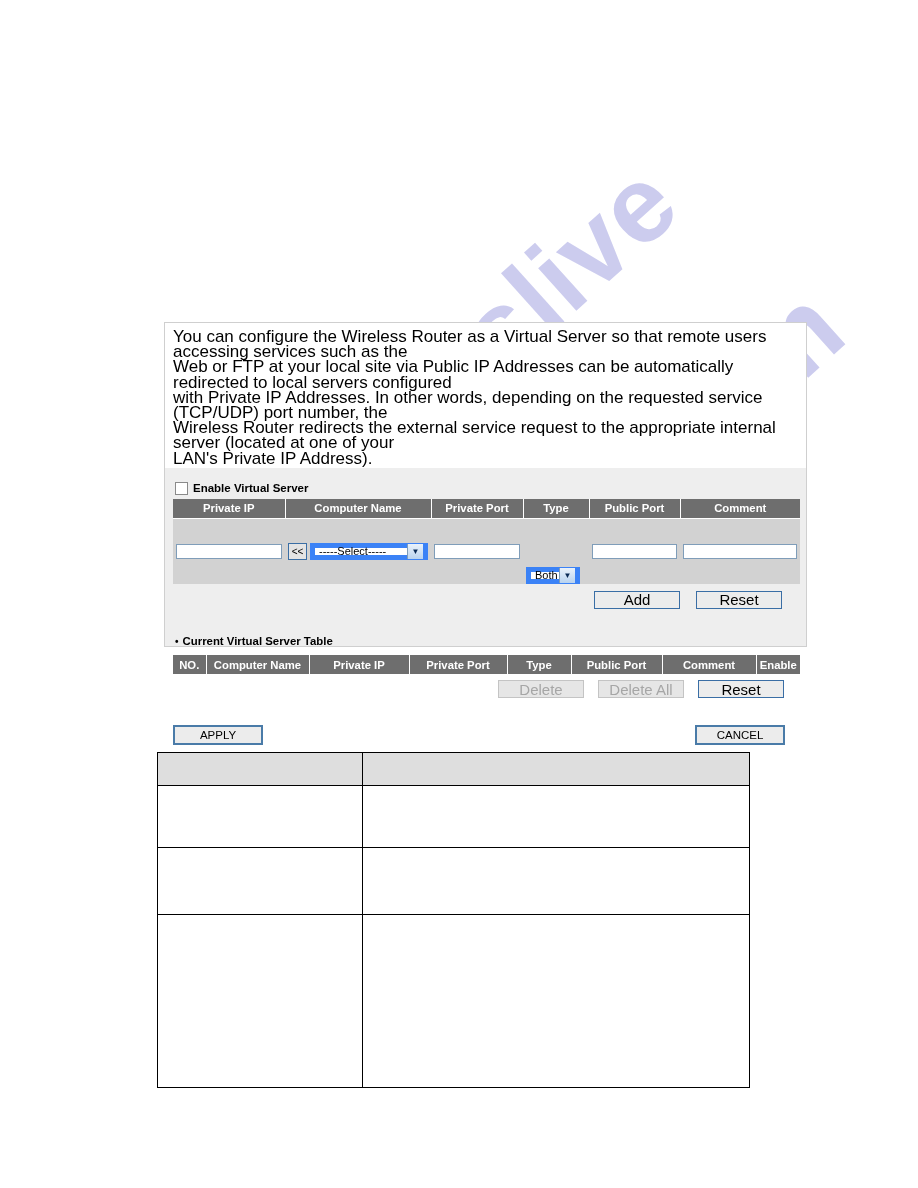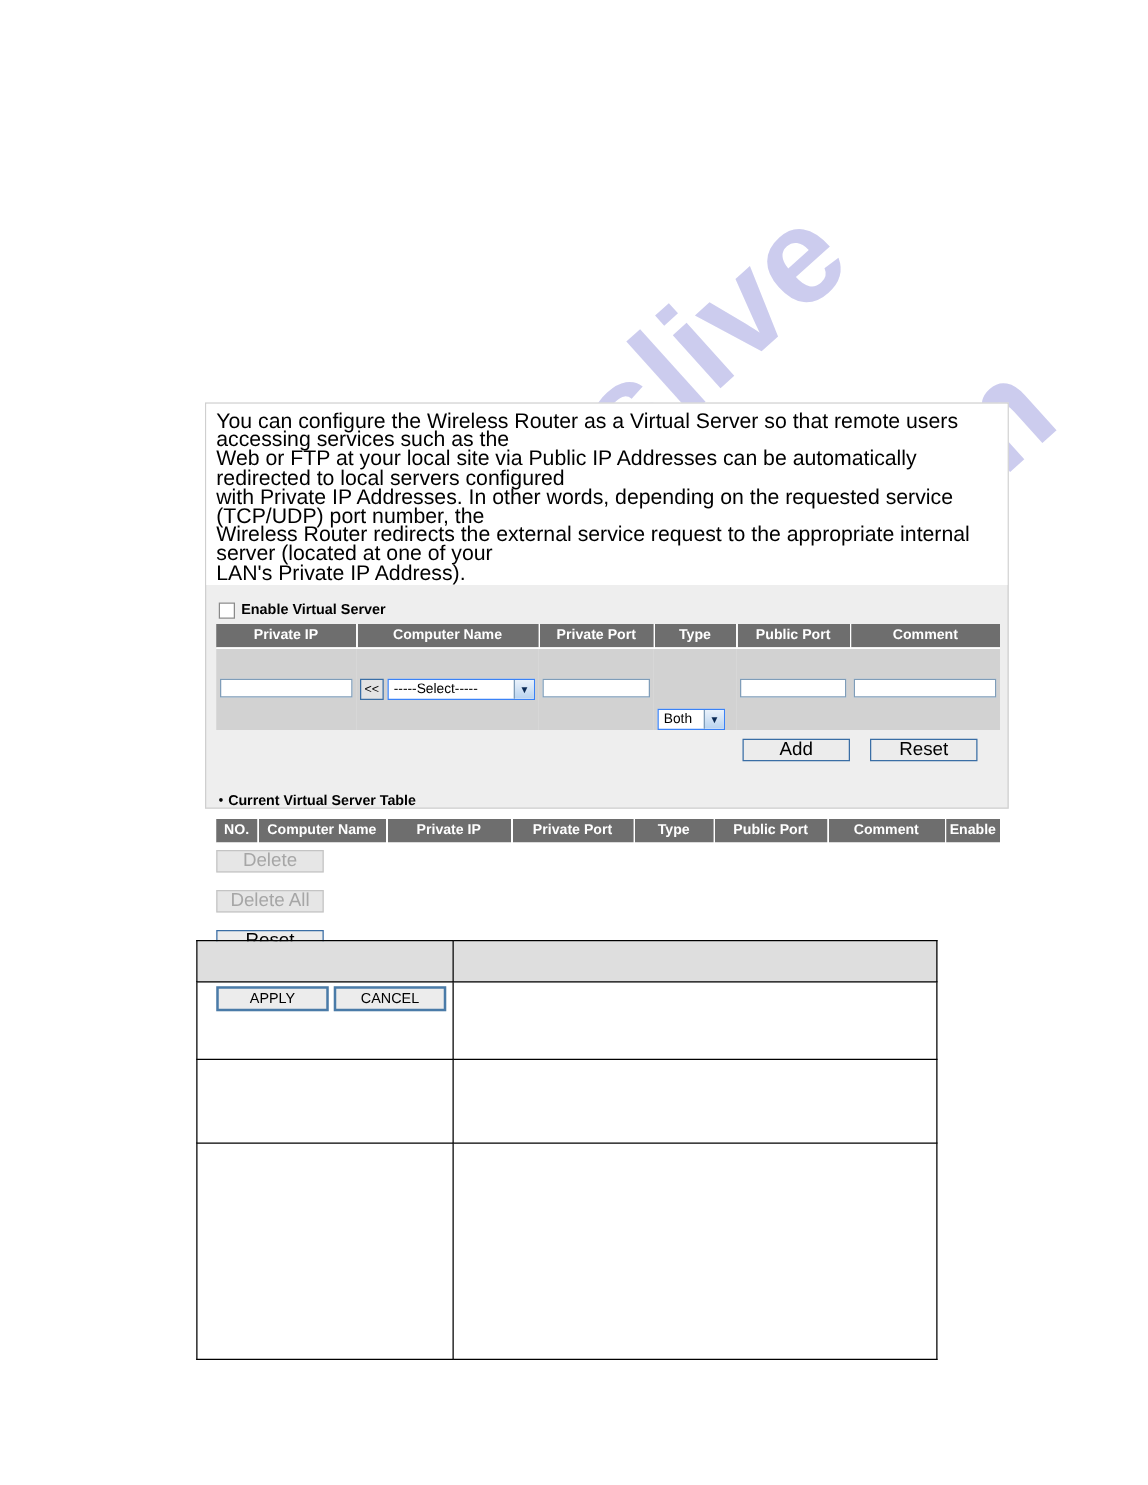"-----Select-----" .sel { border: 1px solid #3b82f6 -> 5px solid #3b82f6 }
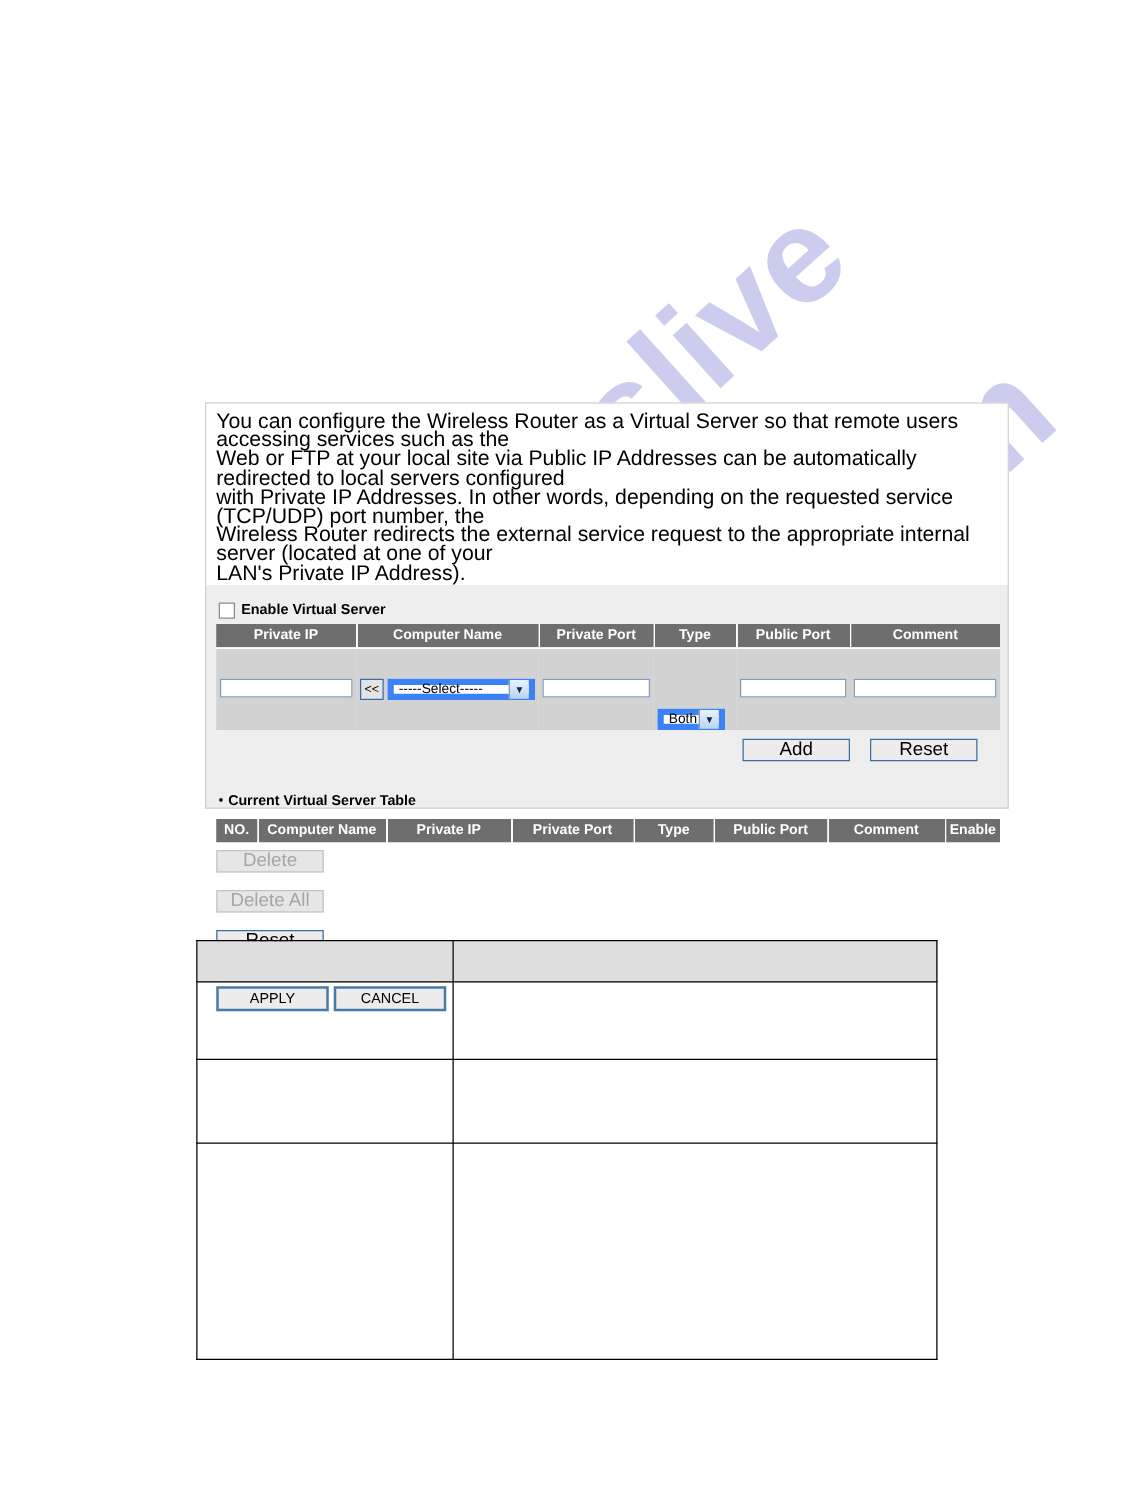"Delete" .btn-row2 { flex-direction: column -> none }
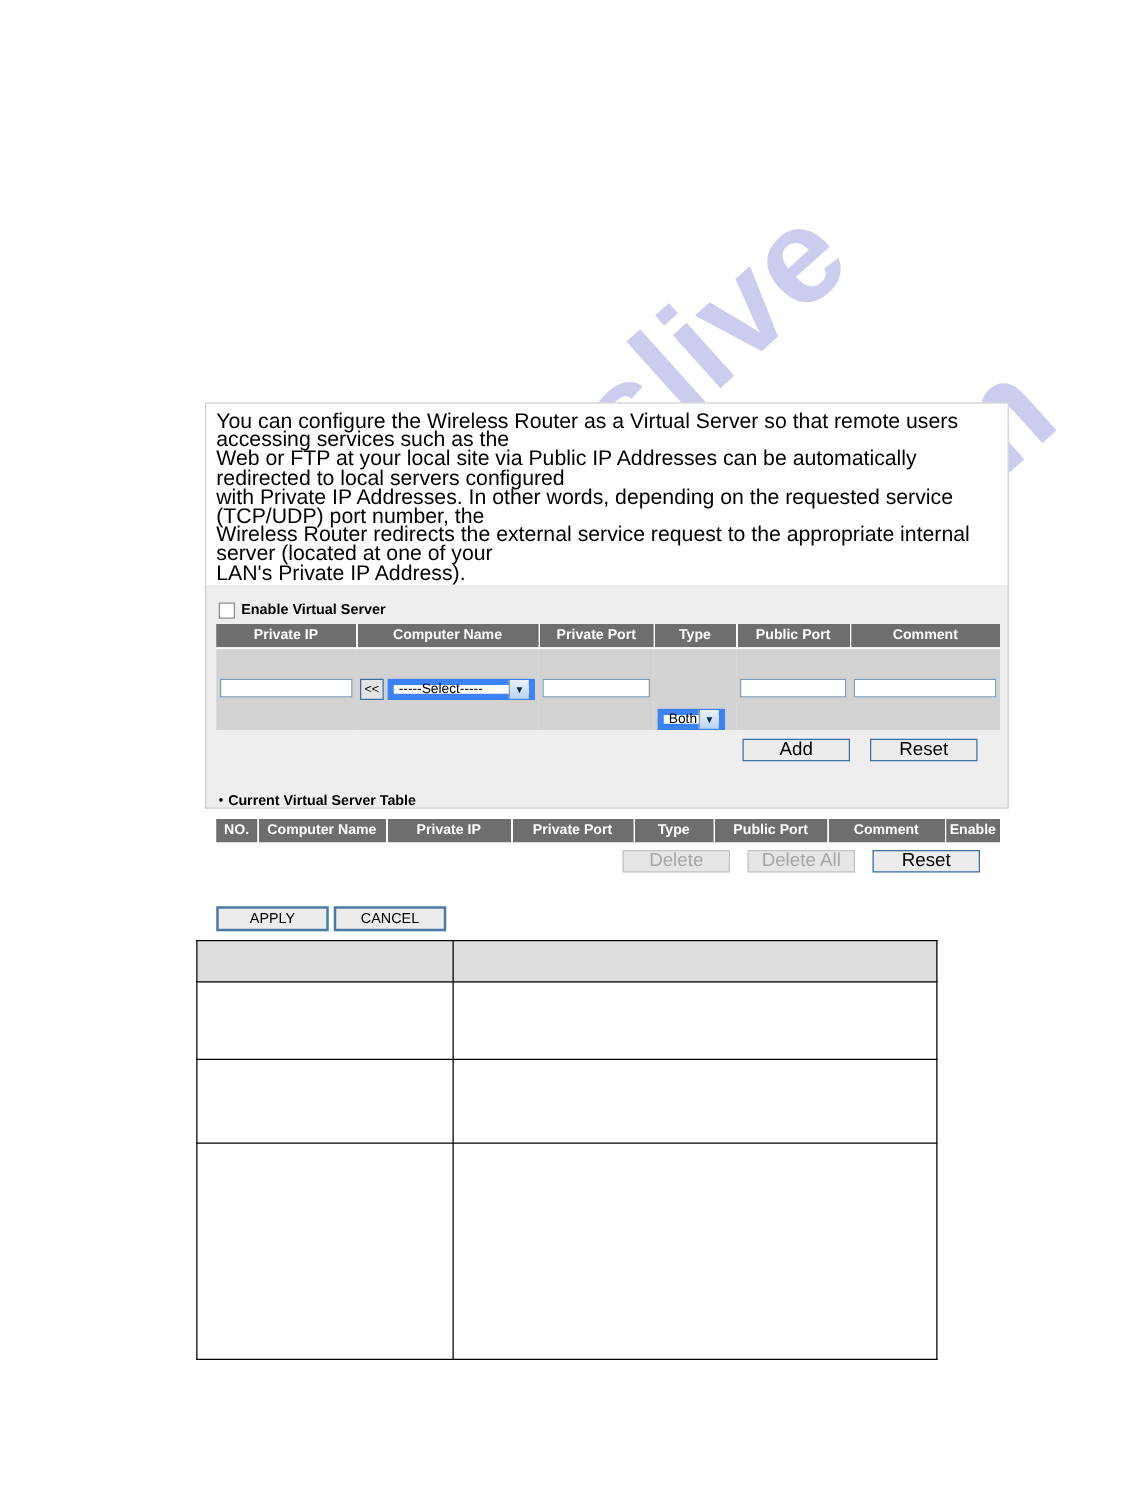"APPLY" .apply-row { gap: 4px -> 20px; justify-content: flex-start -> space-between }
